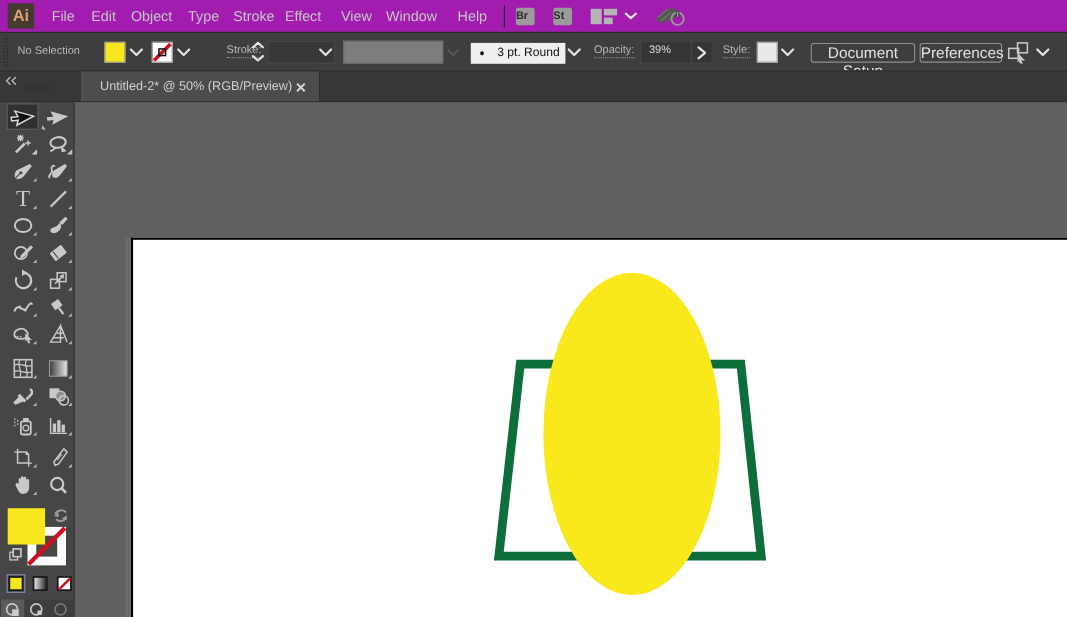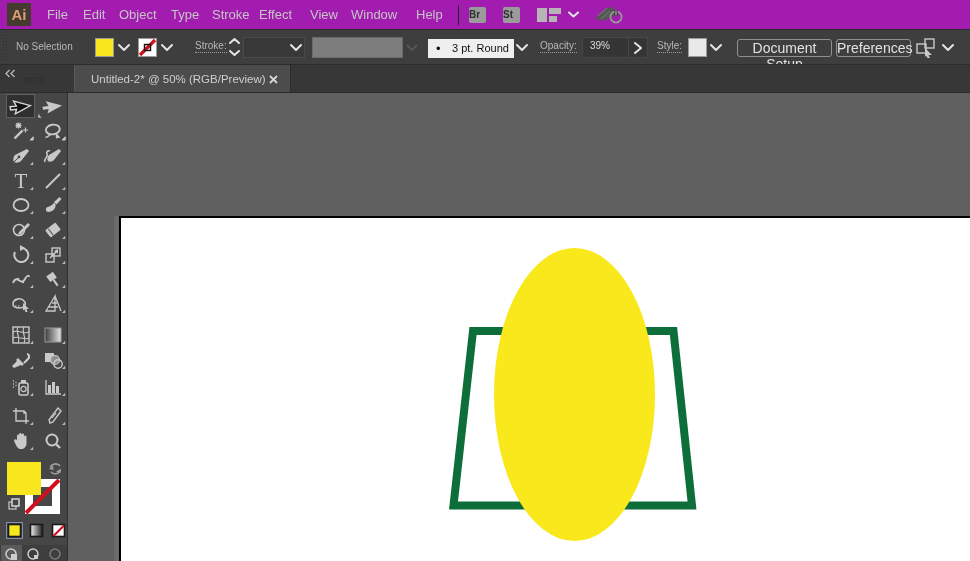"Stroke:" div.clabel { left: 195px -> 206px }
